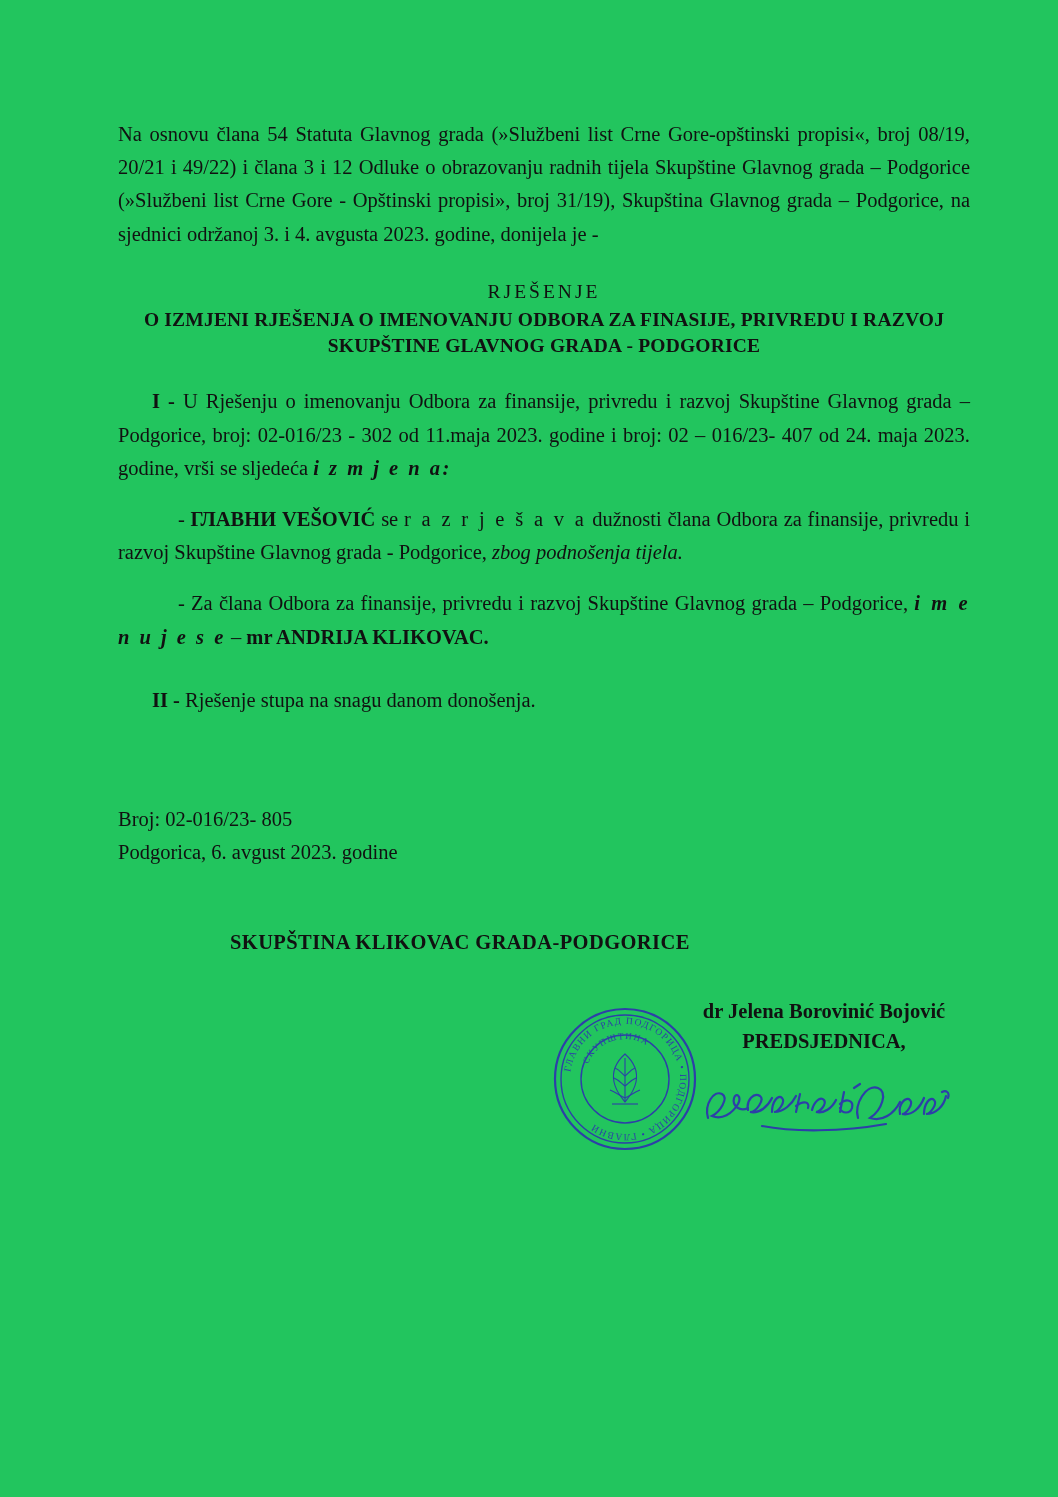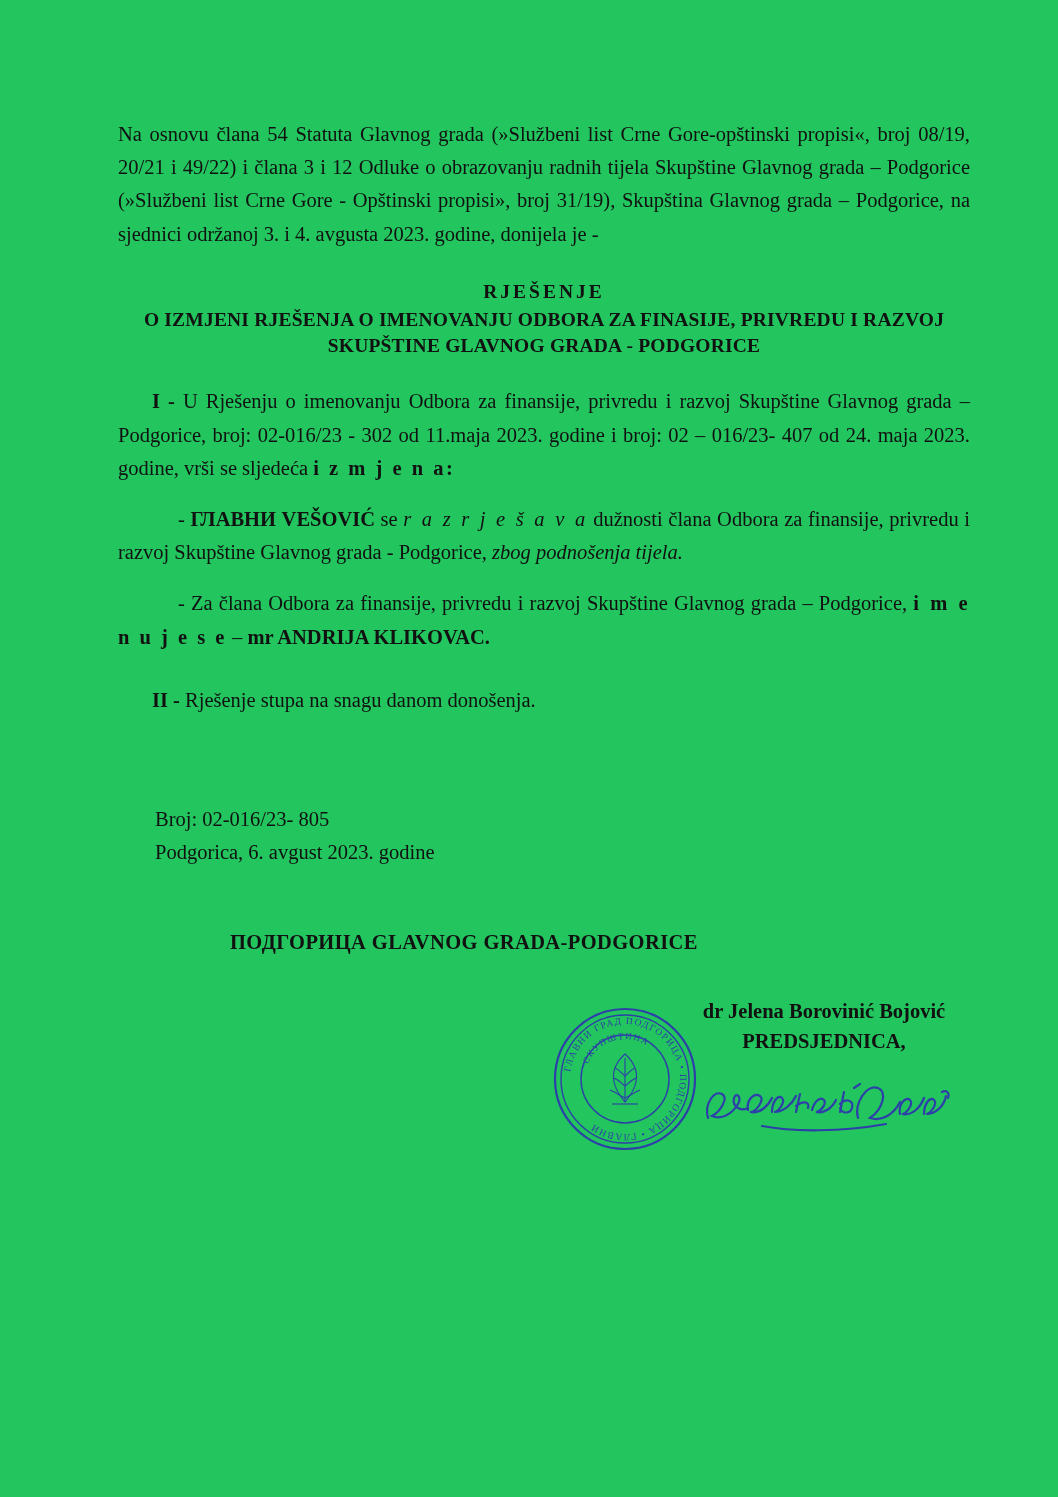"RJEŠENJE" .title-main { font-weight: bold -> normal }
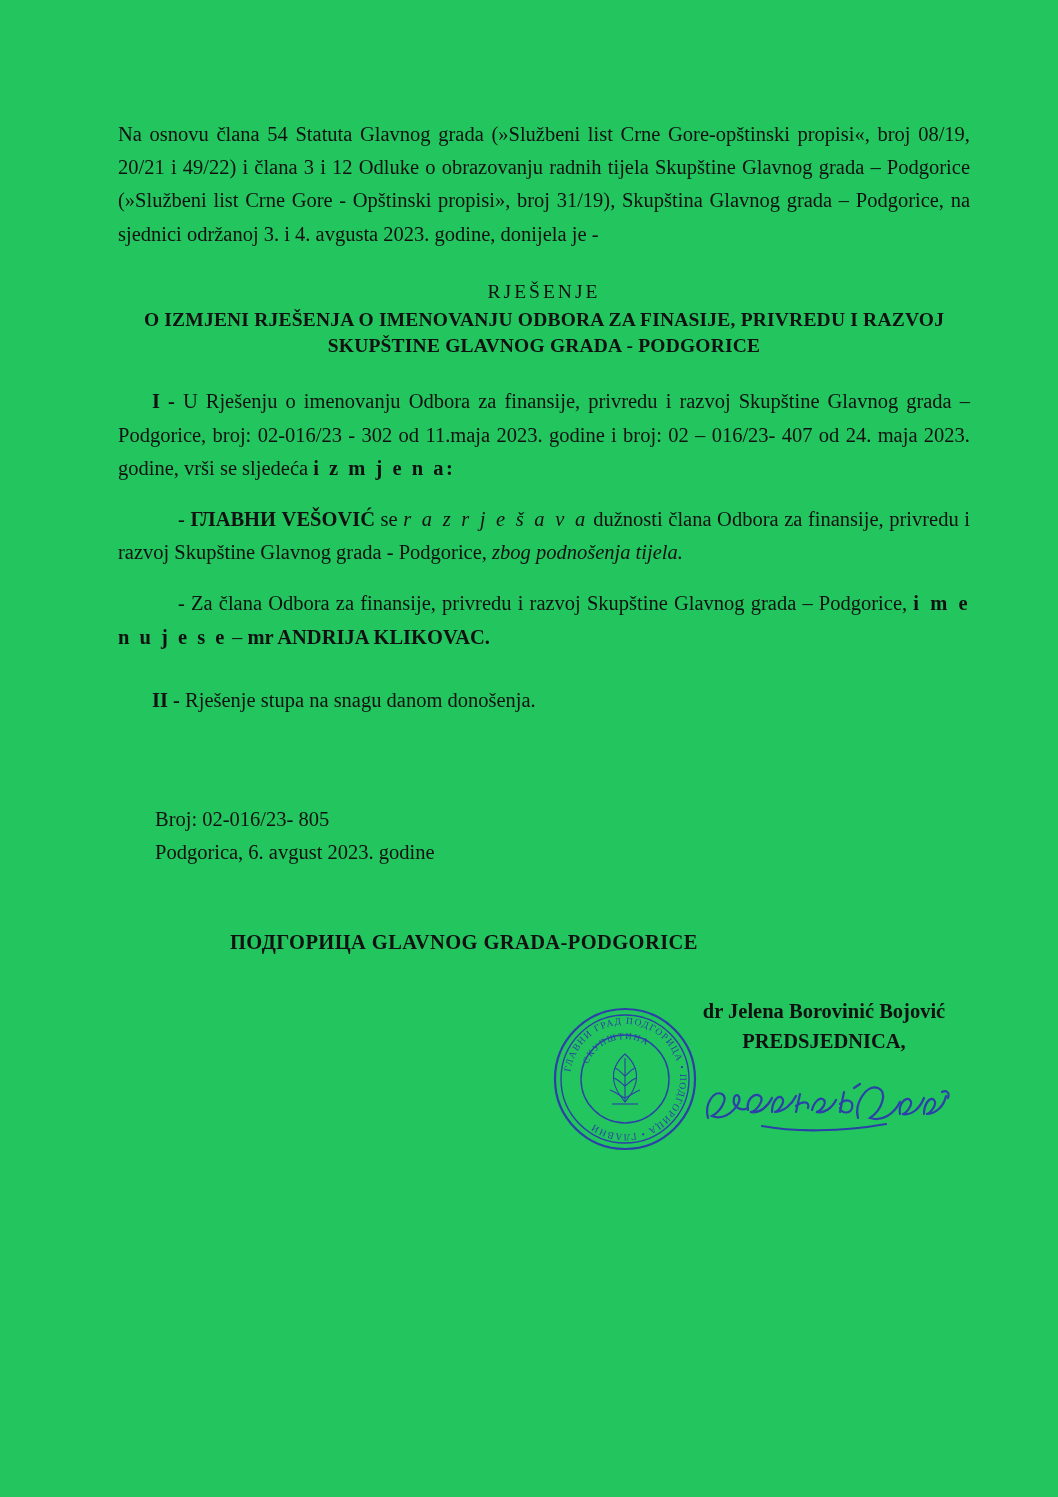"i z m j e" .spaced-i { font-style: none -> italic }
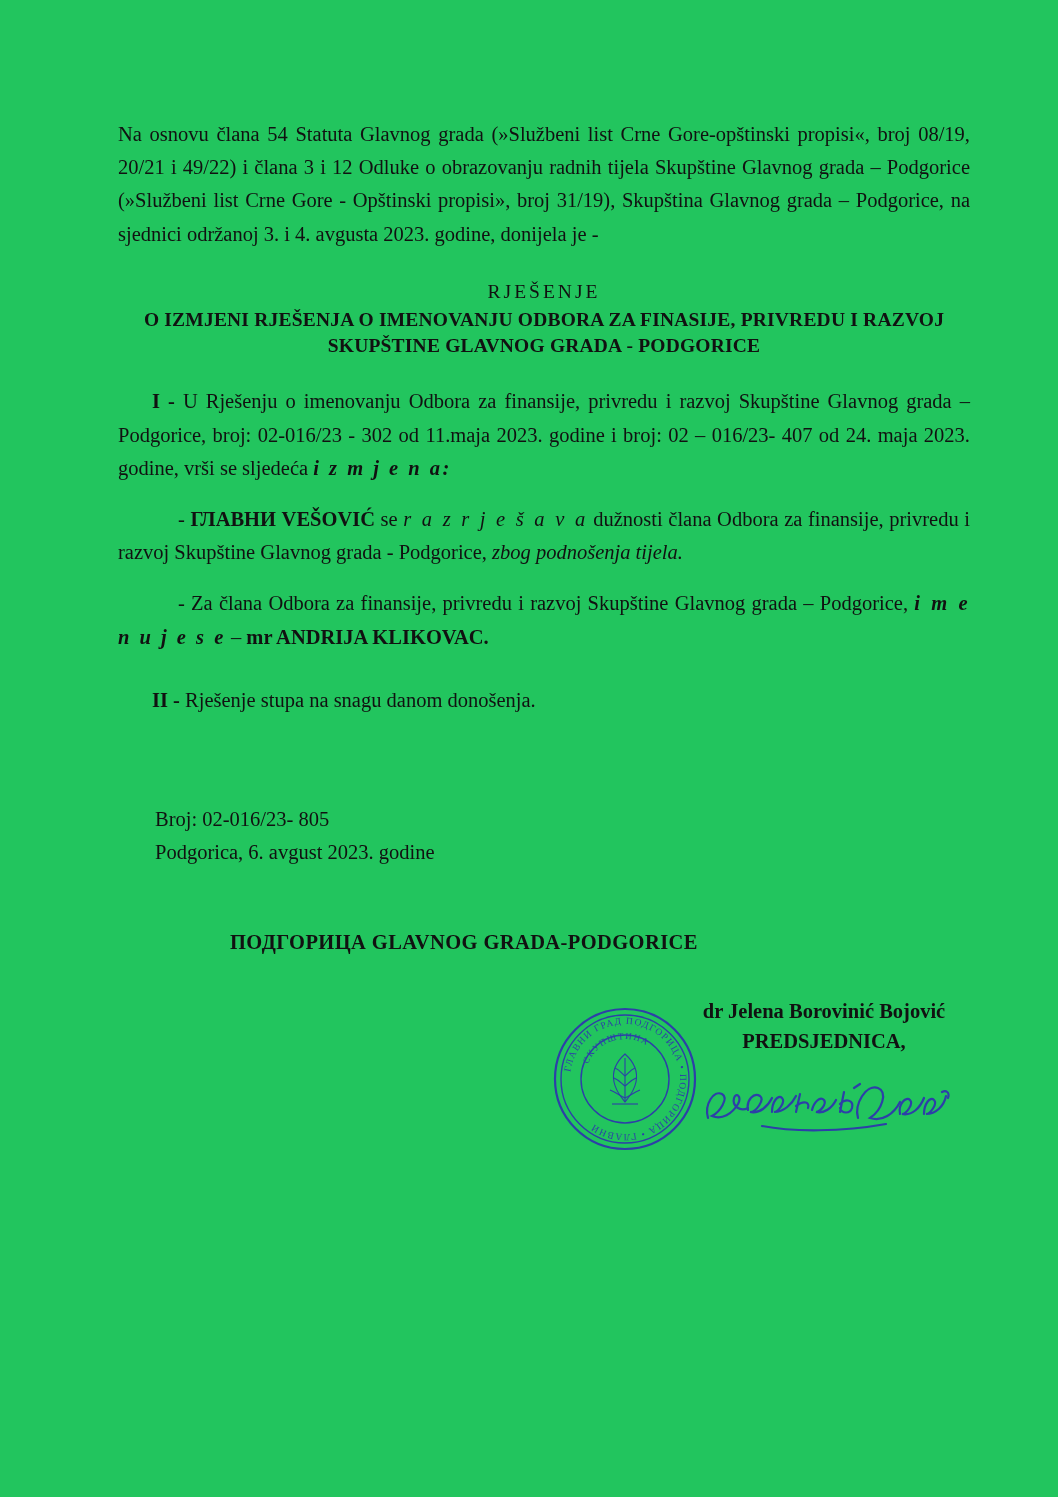"r a z r j" .spaced-i-light { font-style: italic -> none }
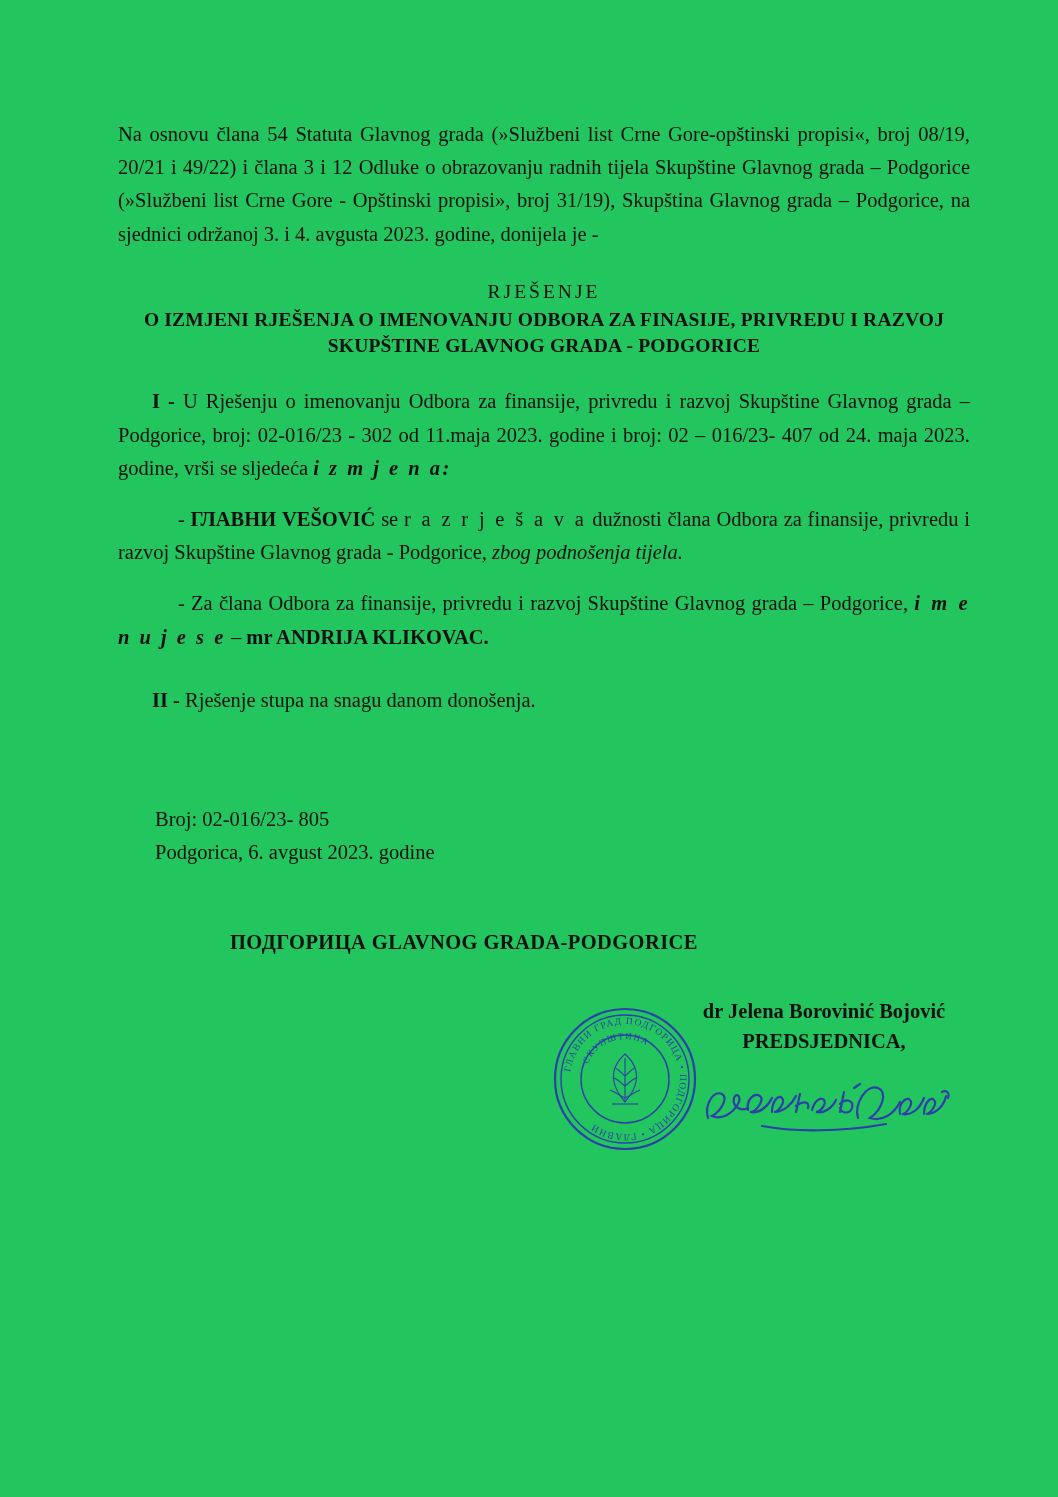"Broj: 02-016/23- 805" .footer-block { margin-left: 37px -> none }
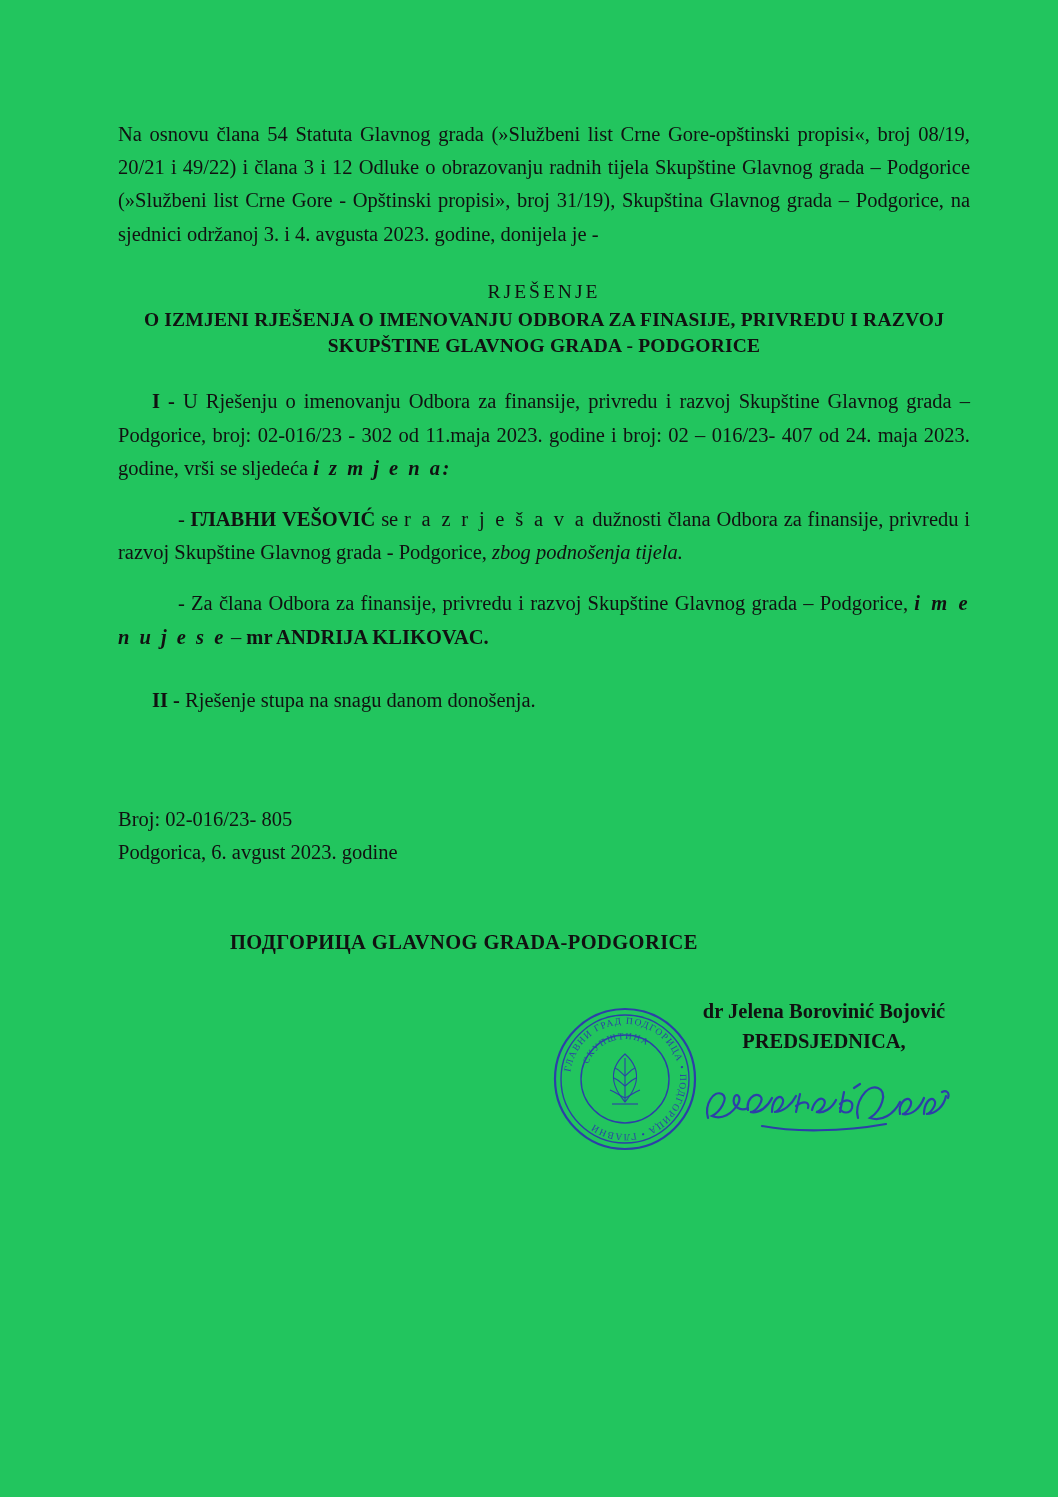"ПОДГОРИЦА GLAVNOG GRADA-PODGORICE" div.org-line { text: ПОДГОРИЦА GLAVNOG -> SKUPŠTINA KLIKOVAC }
